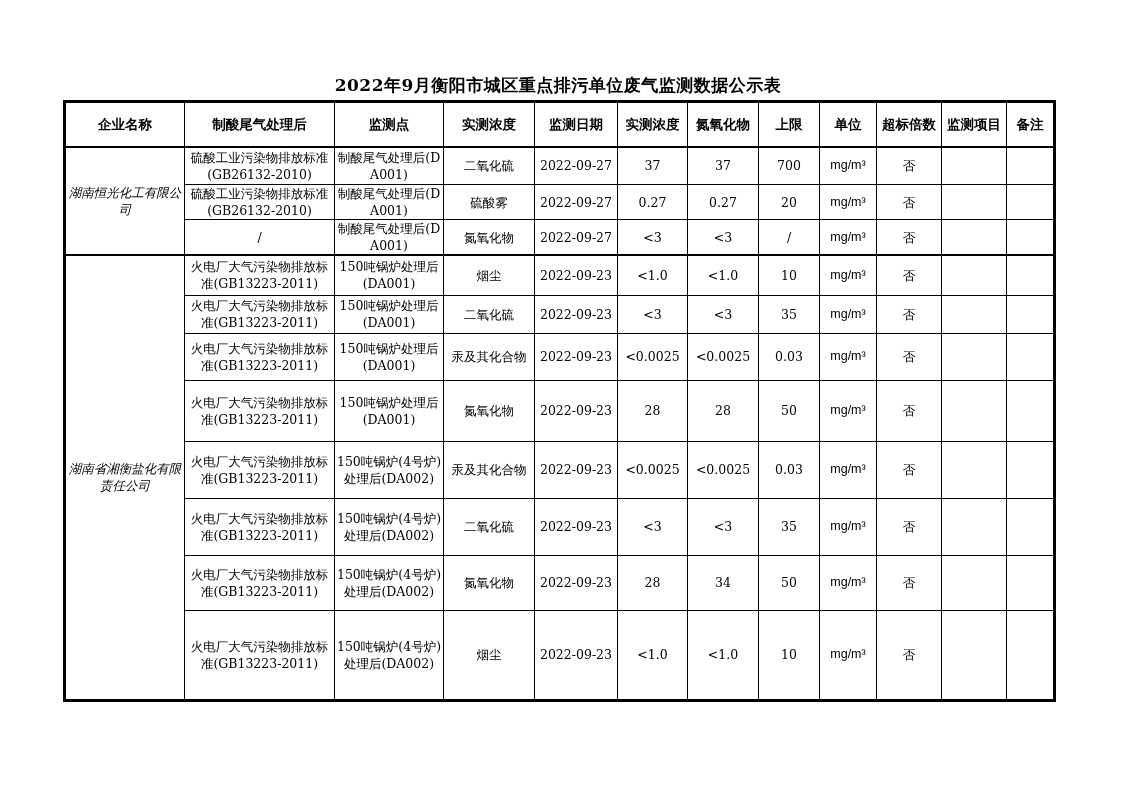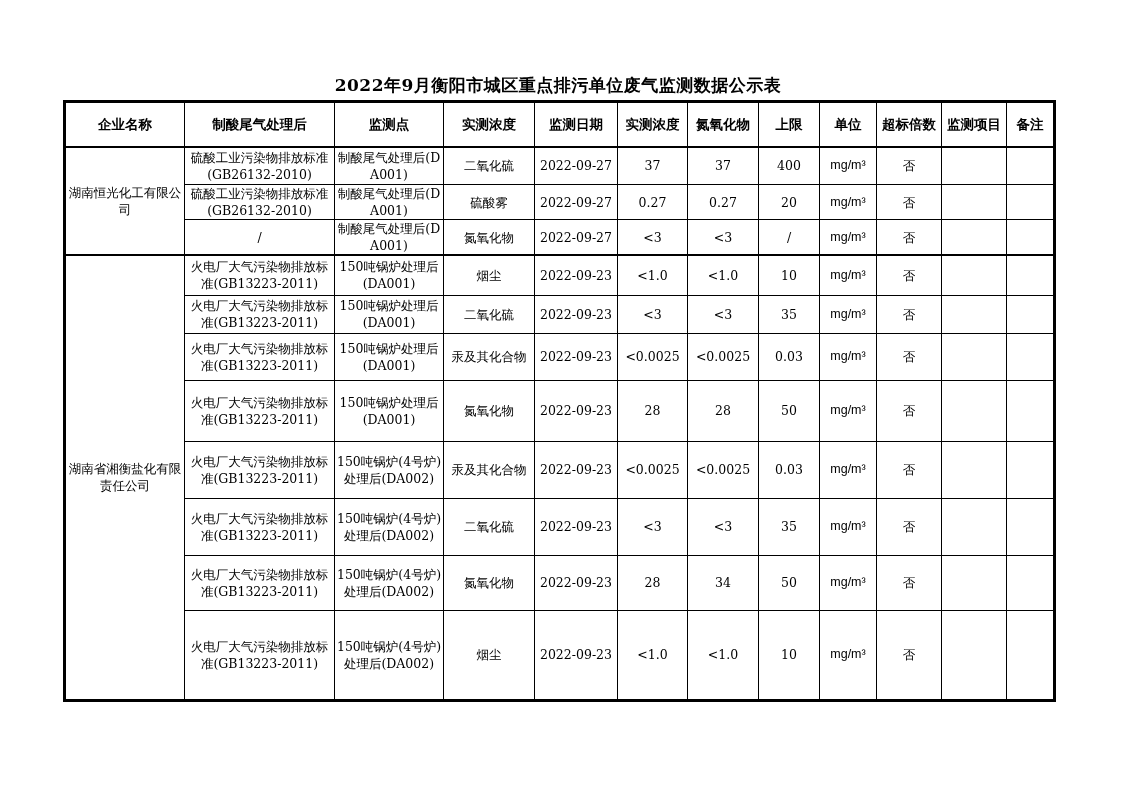"400" td { text: 400 -> 700 }
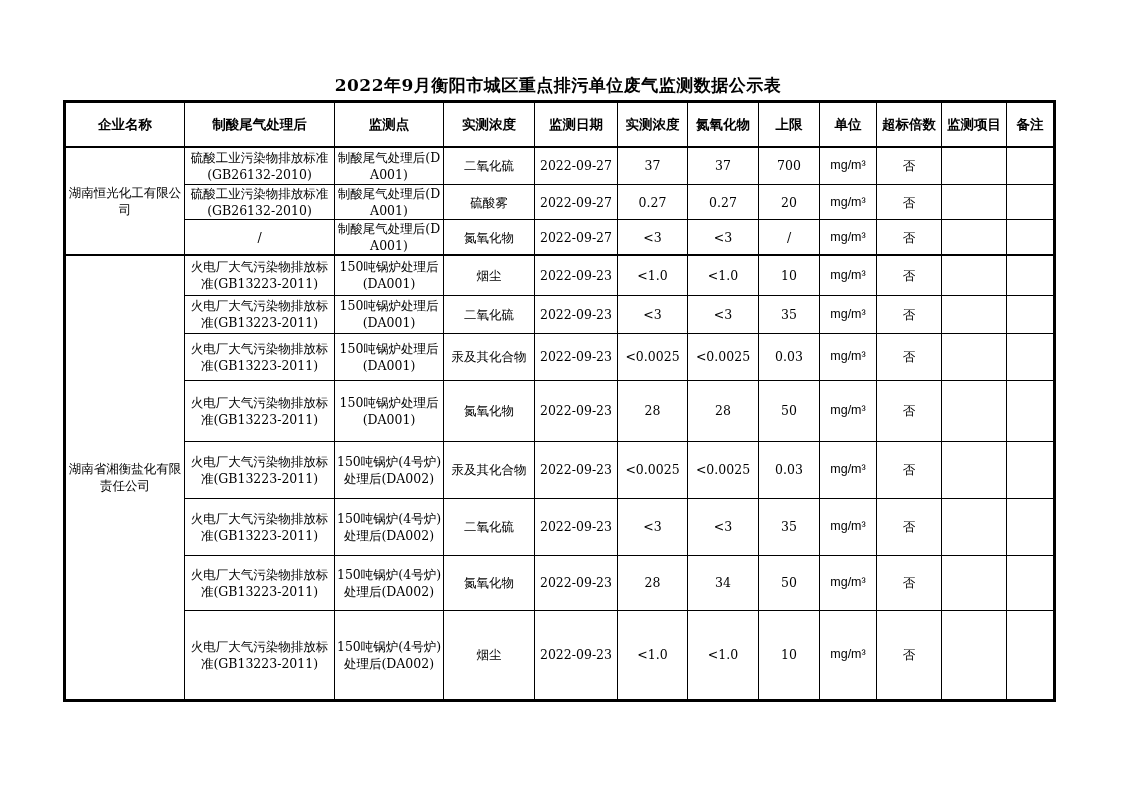"湖南恒光化工有限公司" td.company { font-style: none -> italic }
